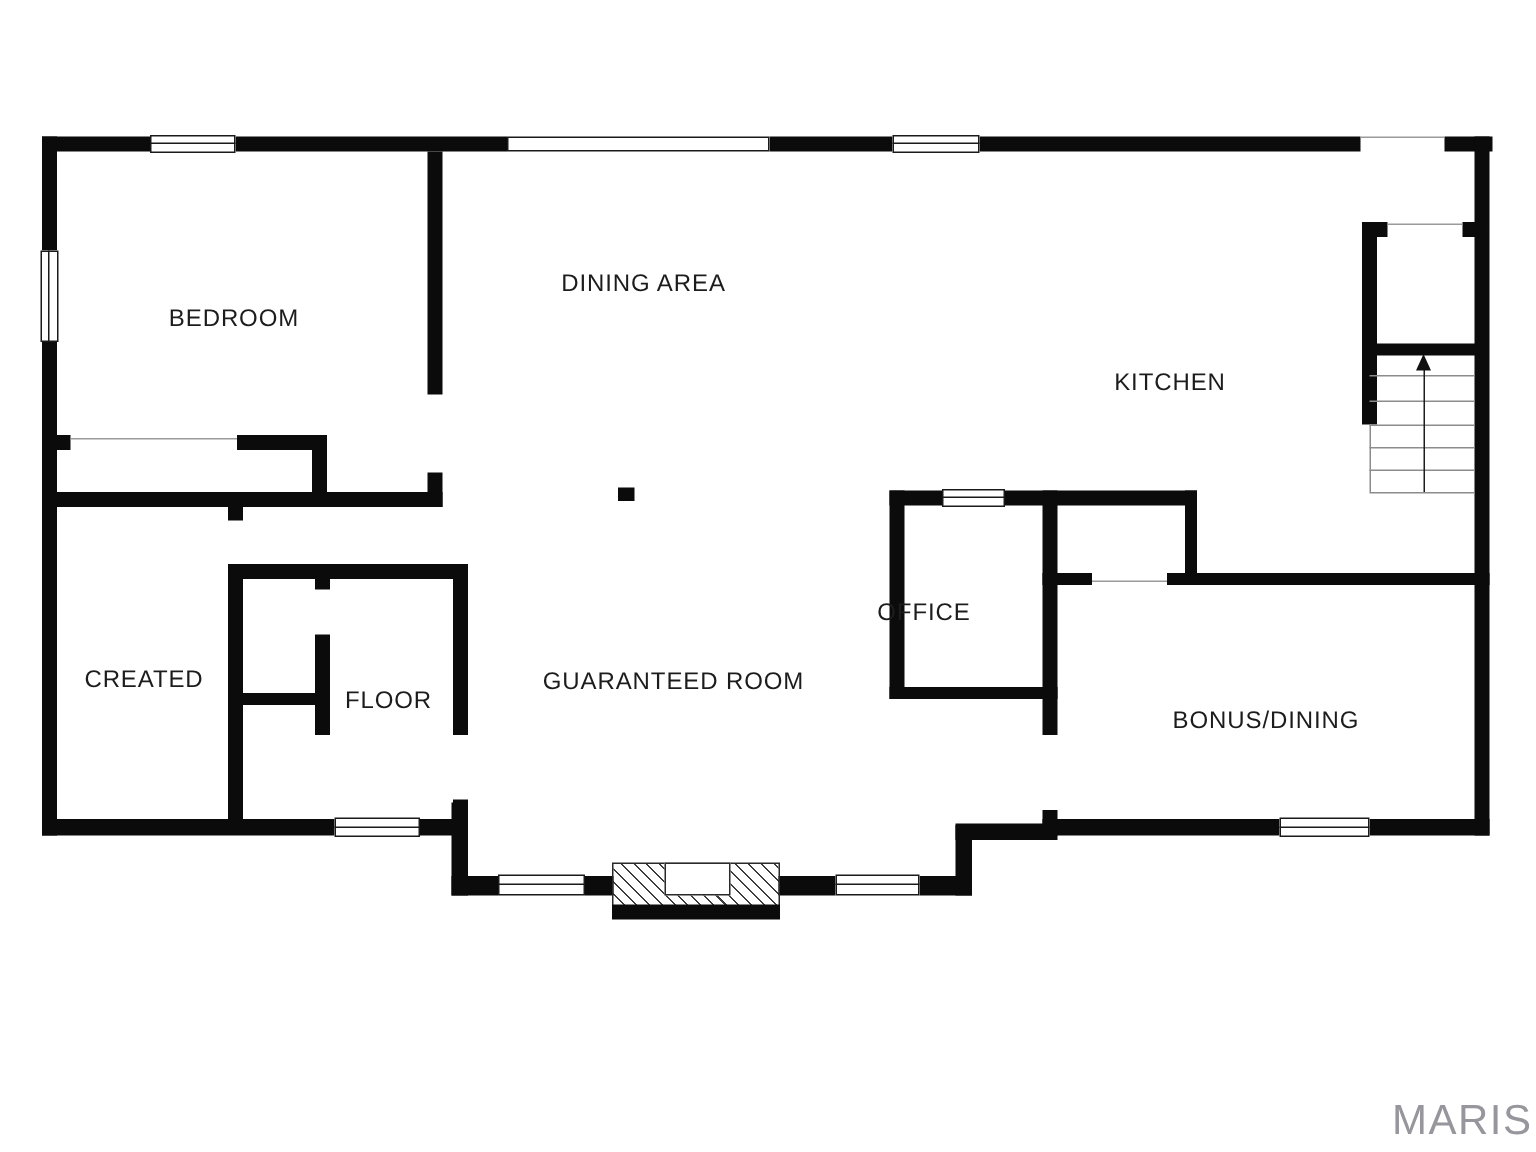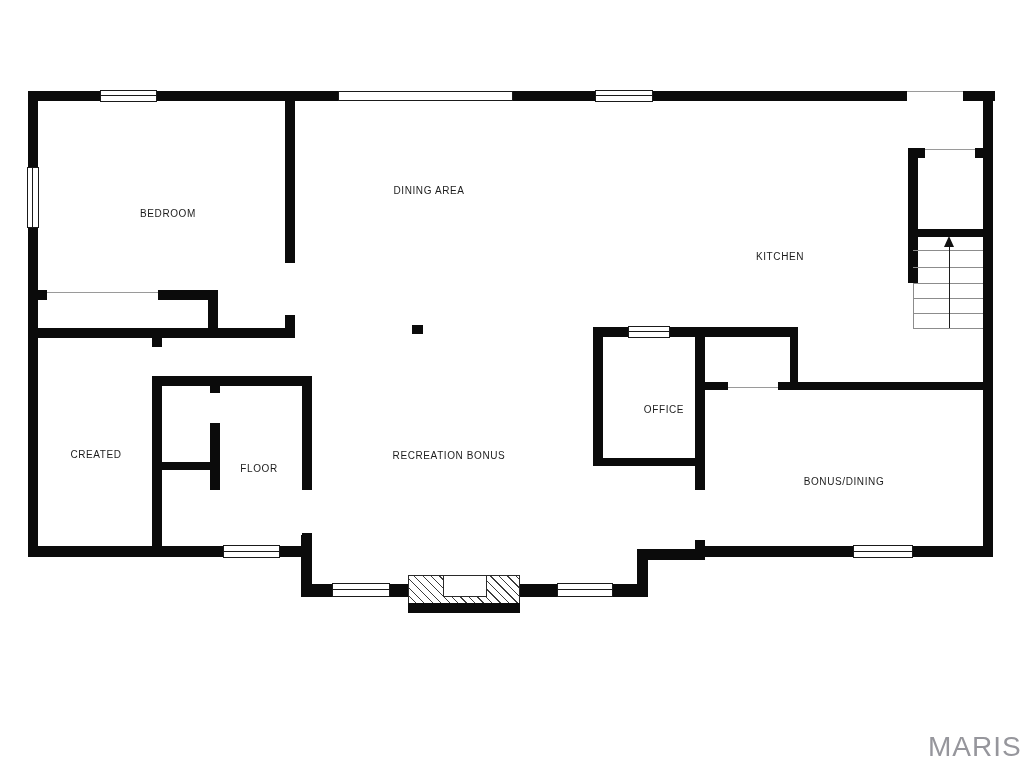"DINING AREA" .room-label { font-size: 10px -> 16px }
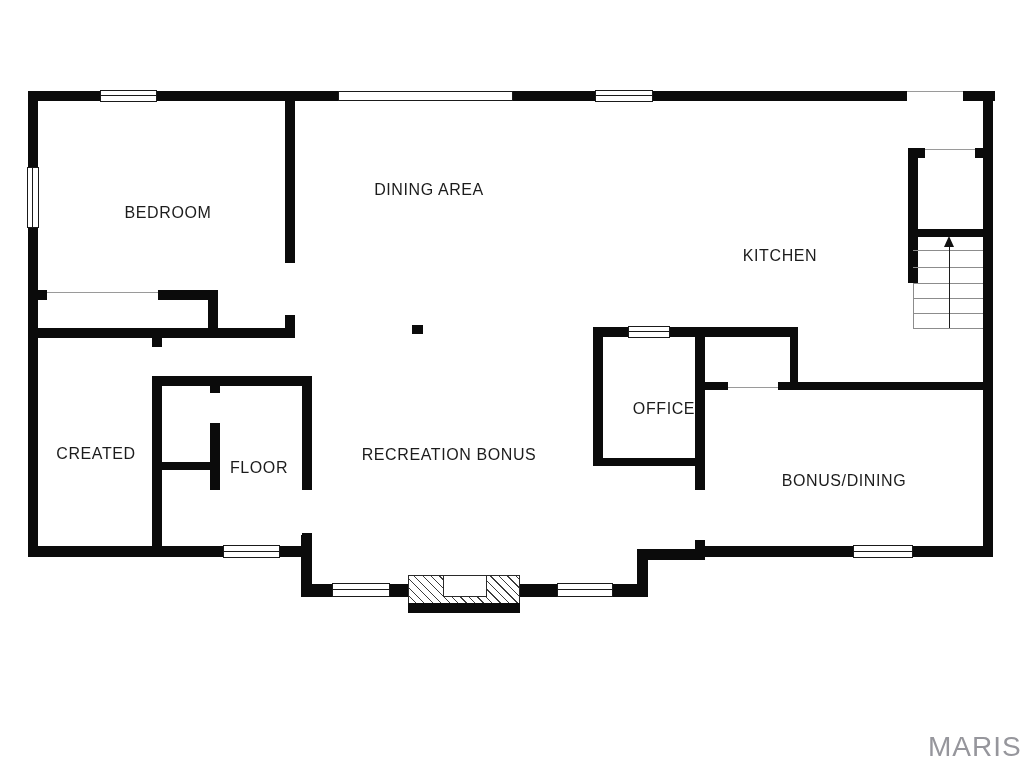"BEDROOM" div.room-label { left: 168px -> 156px }
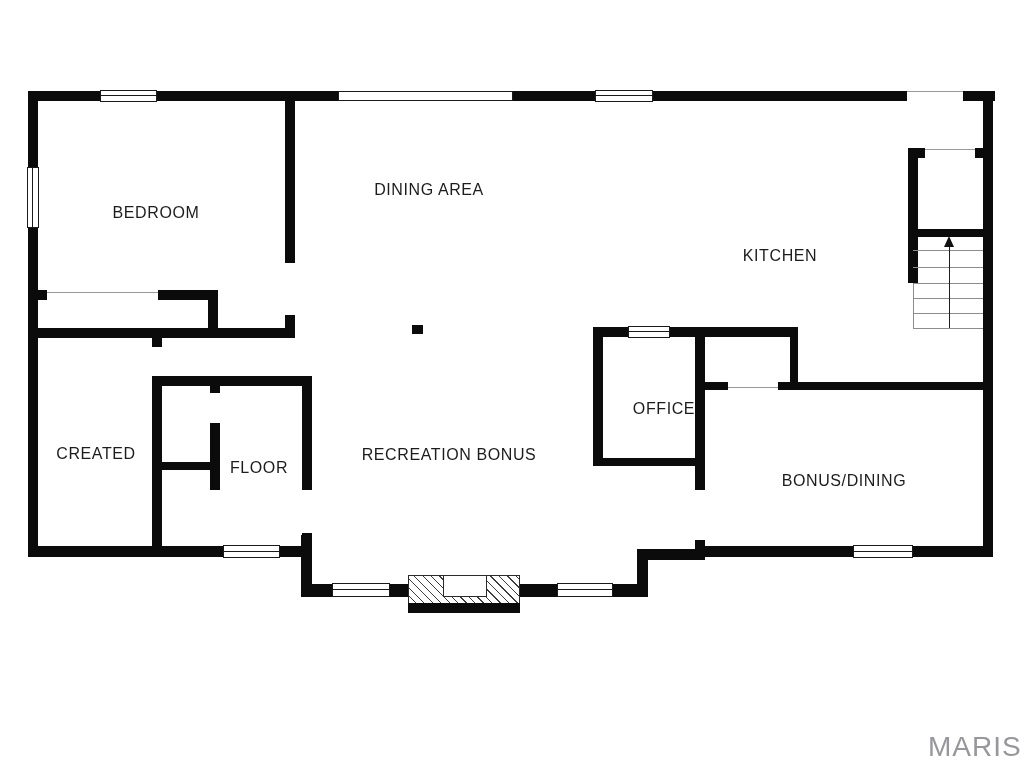"OFFICE" div.room-label { left: 664px -> 616px }
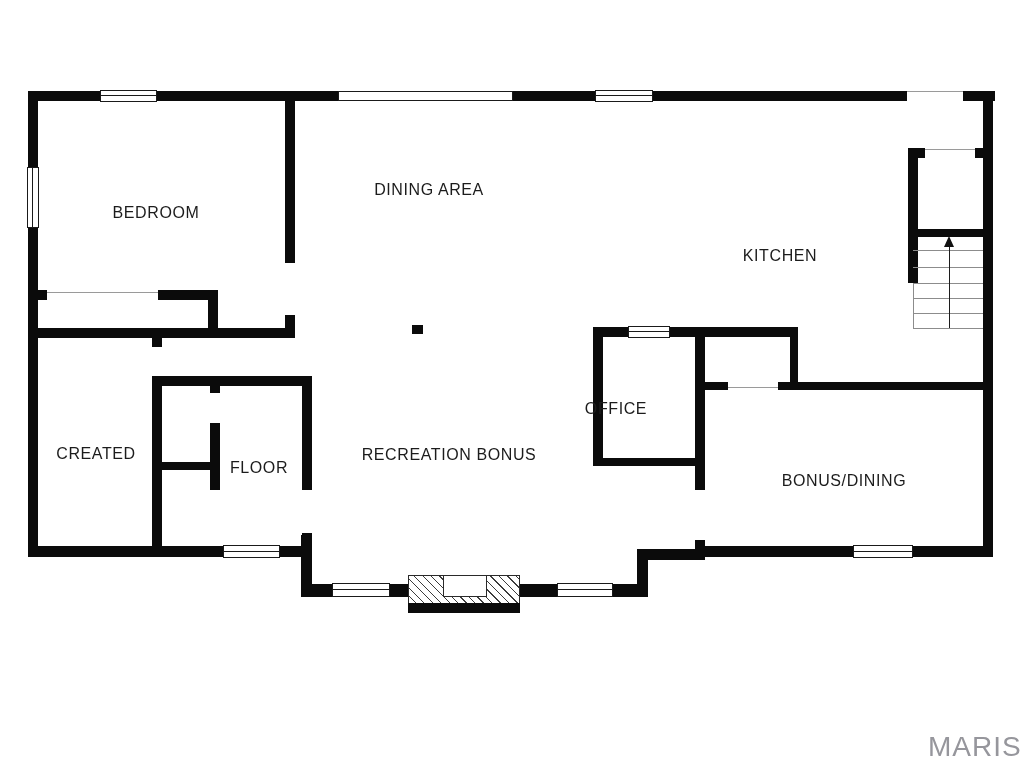"RECREATION BONUS" div.room-label { text: RECREATION BONUS -> GUARANTEED ROOM }
